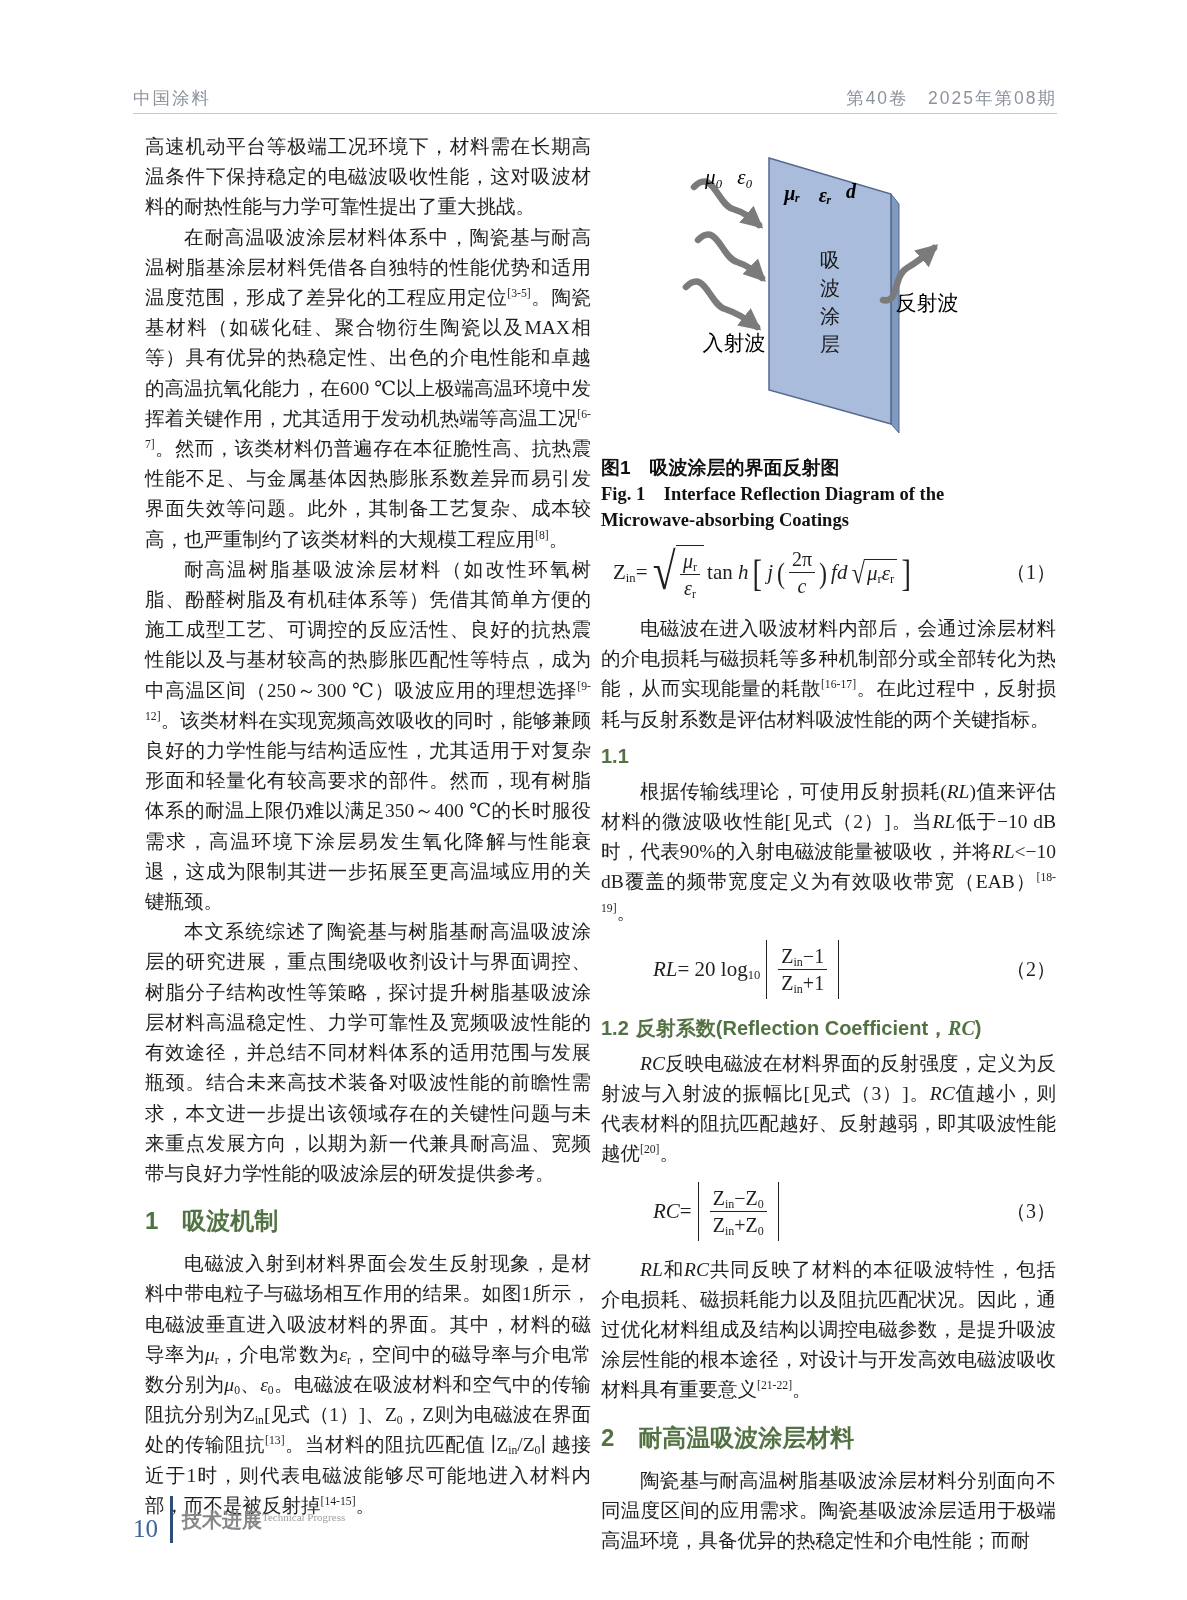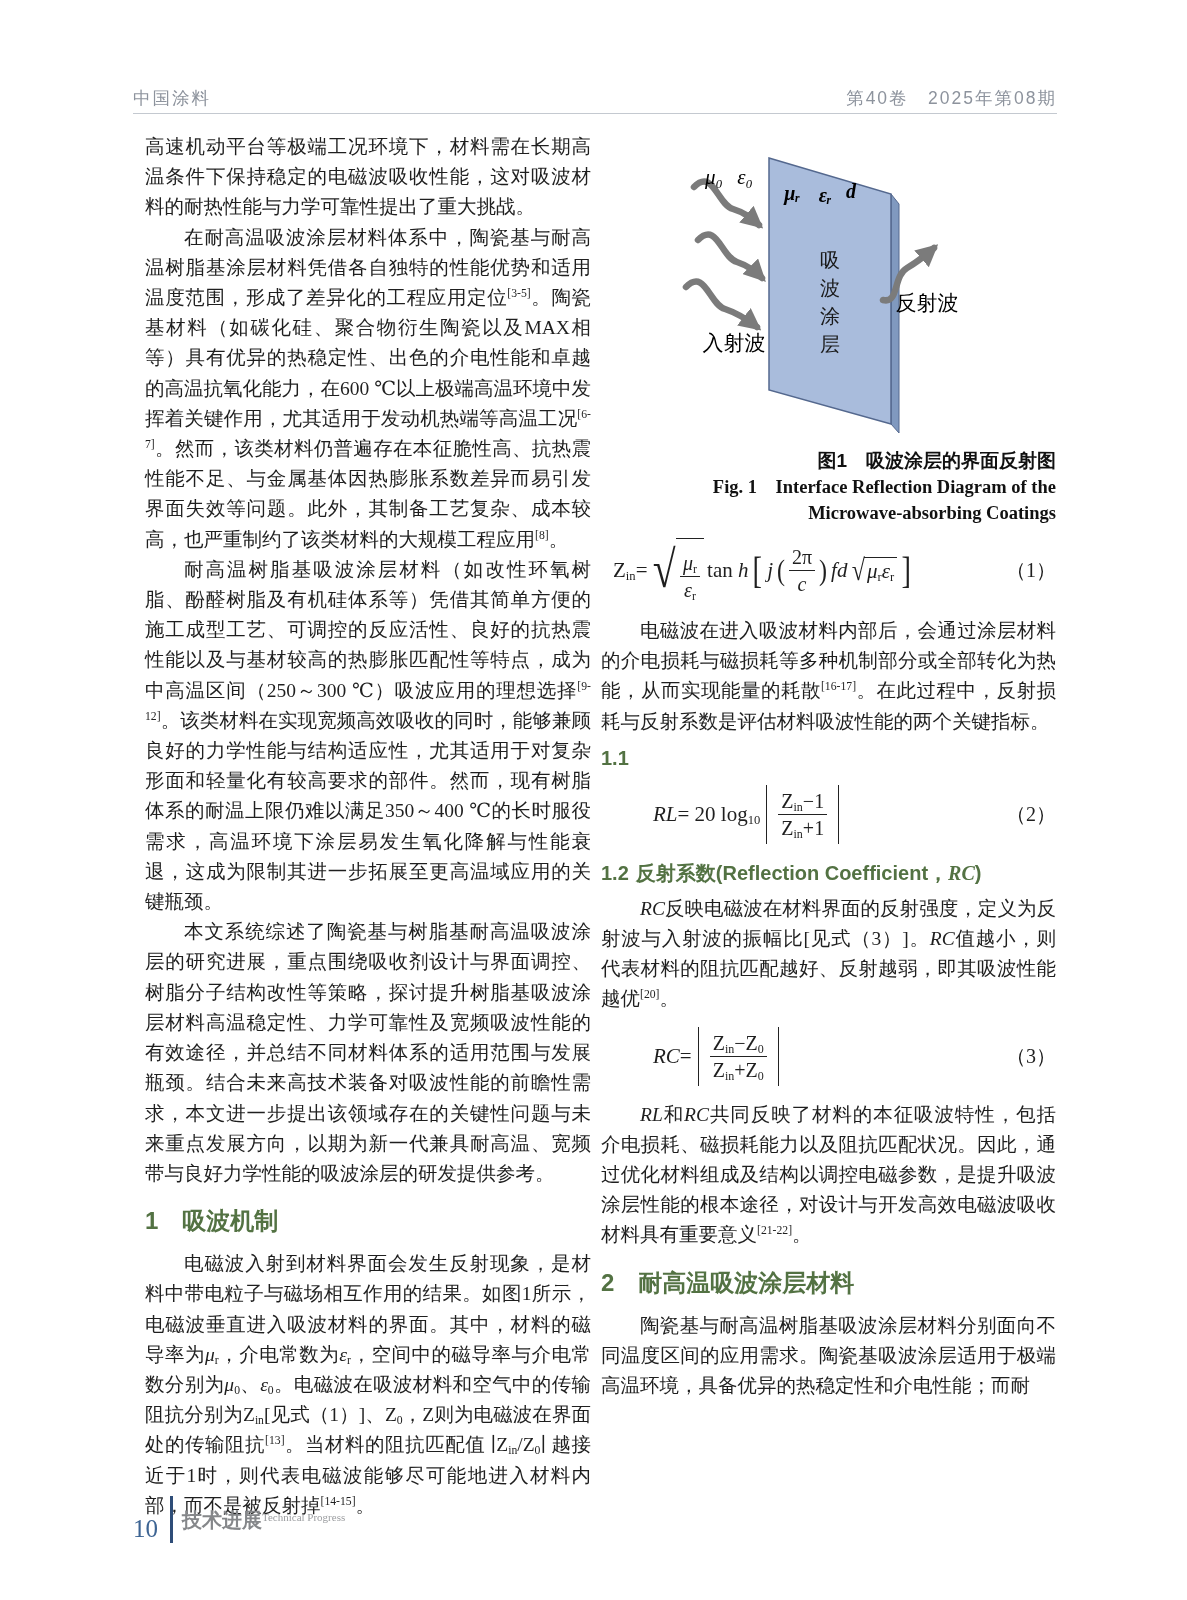"μ₀" .figure-block { text-align: right -> left }
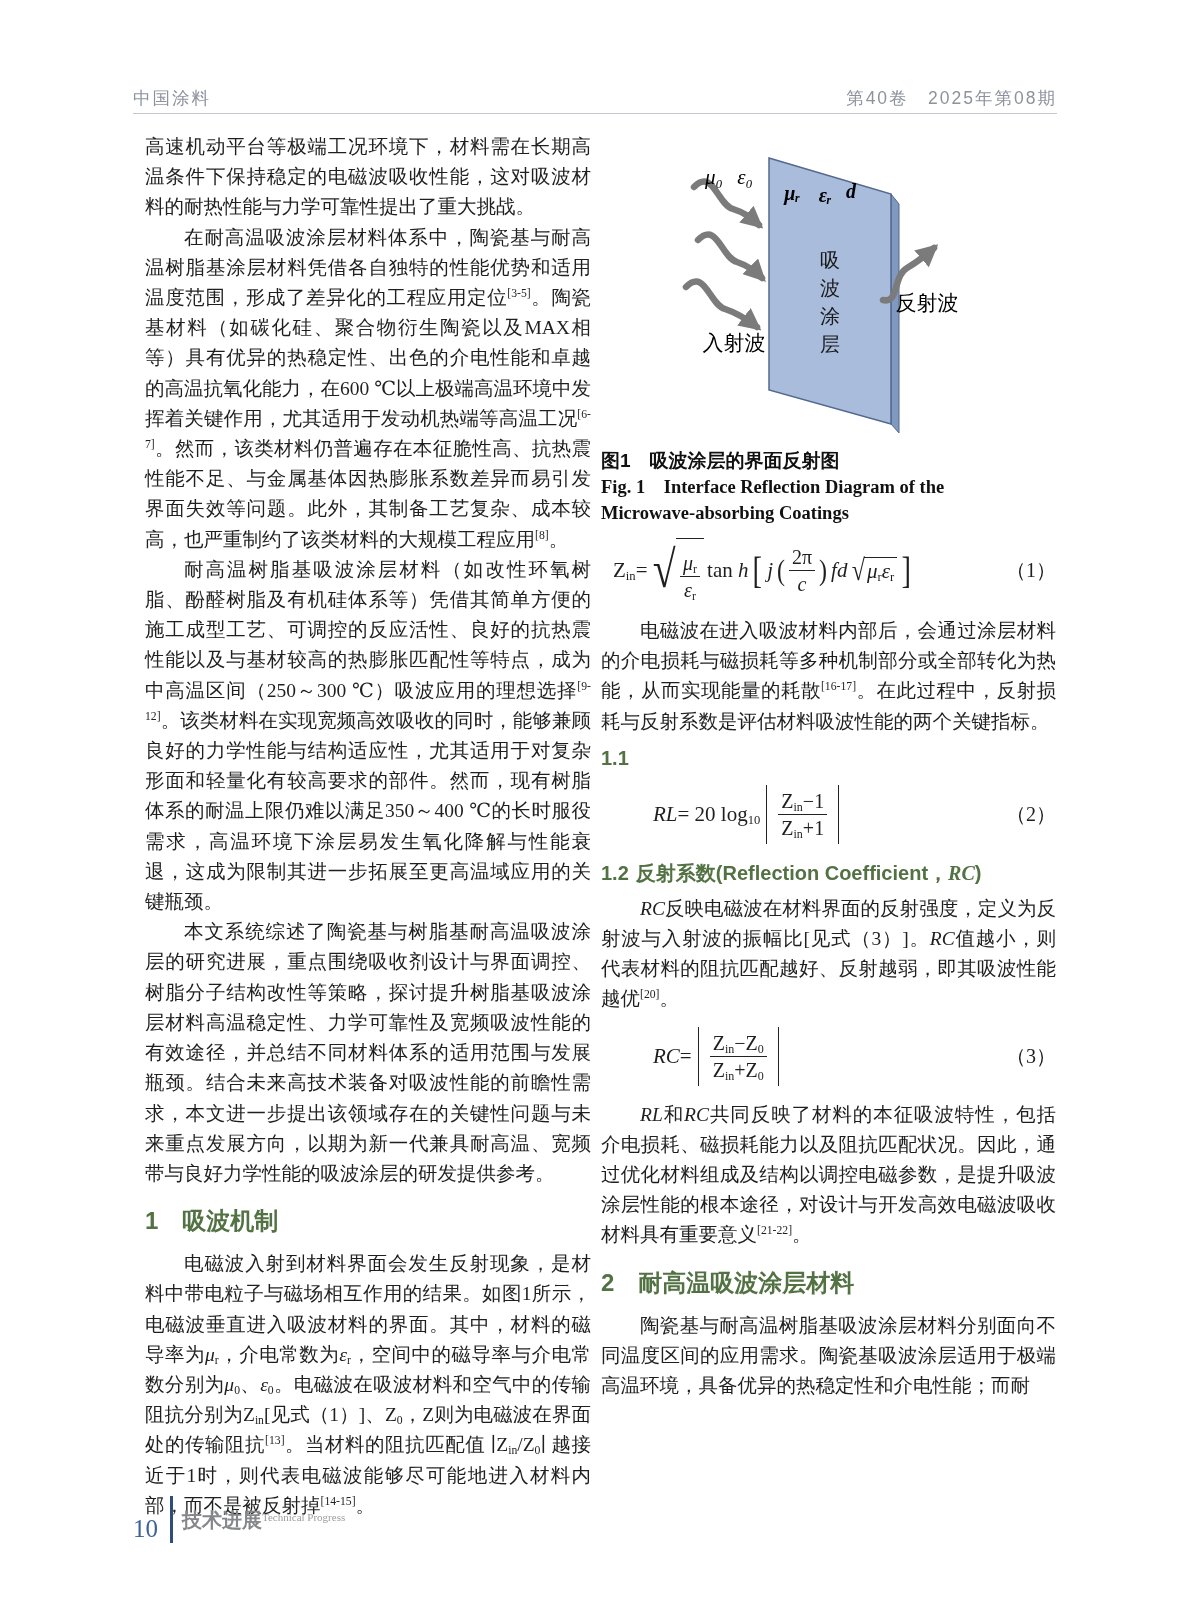"图1 吸波涂层的界面反射图" .figure-caption-zh { margin-top: 9px -> 16px }
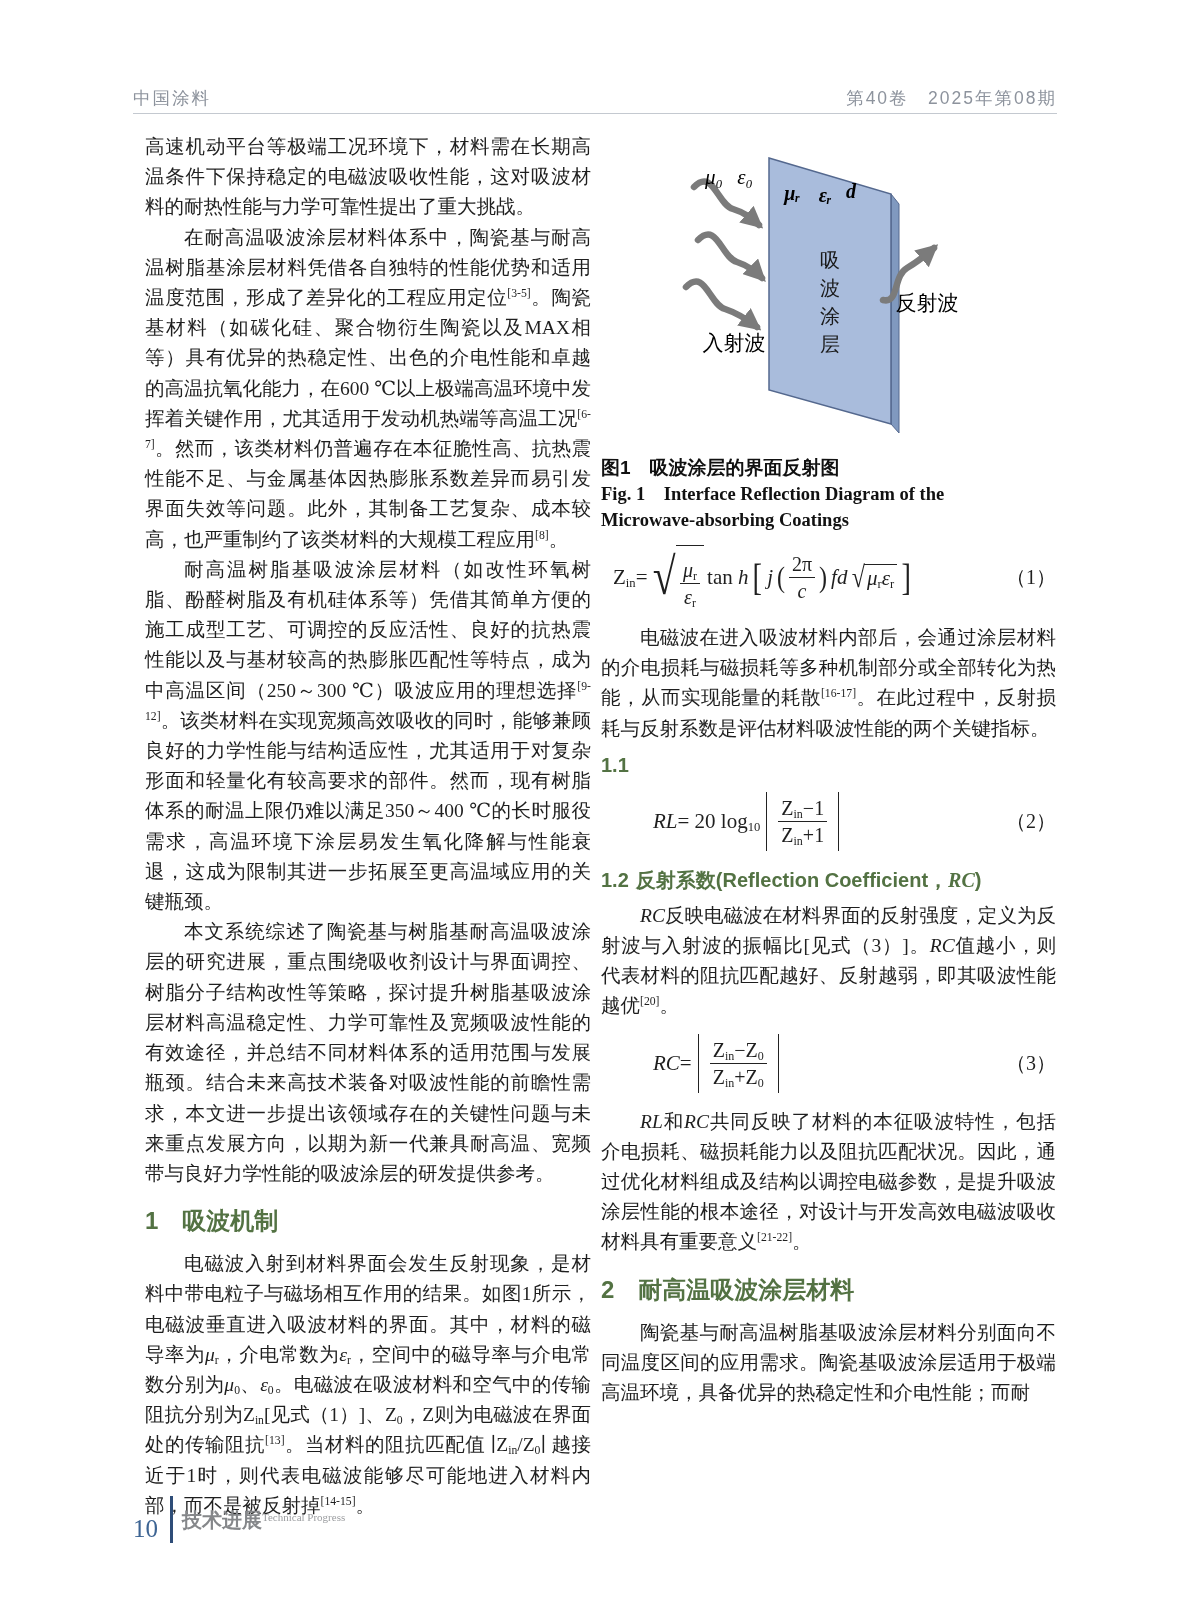"μr" .sqrt .radicand { padding: 12px 4px 0 -> 3px 4px 0 }
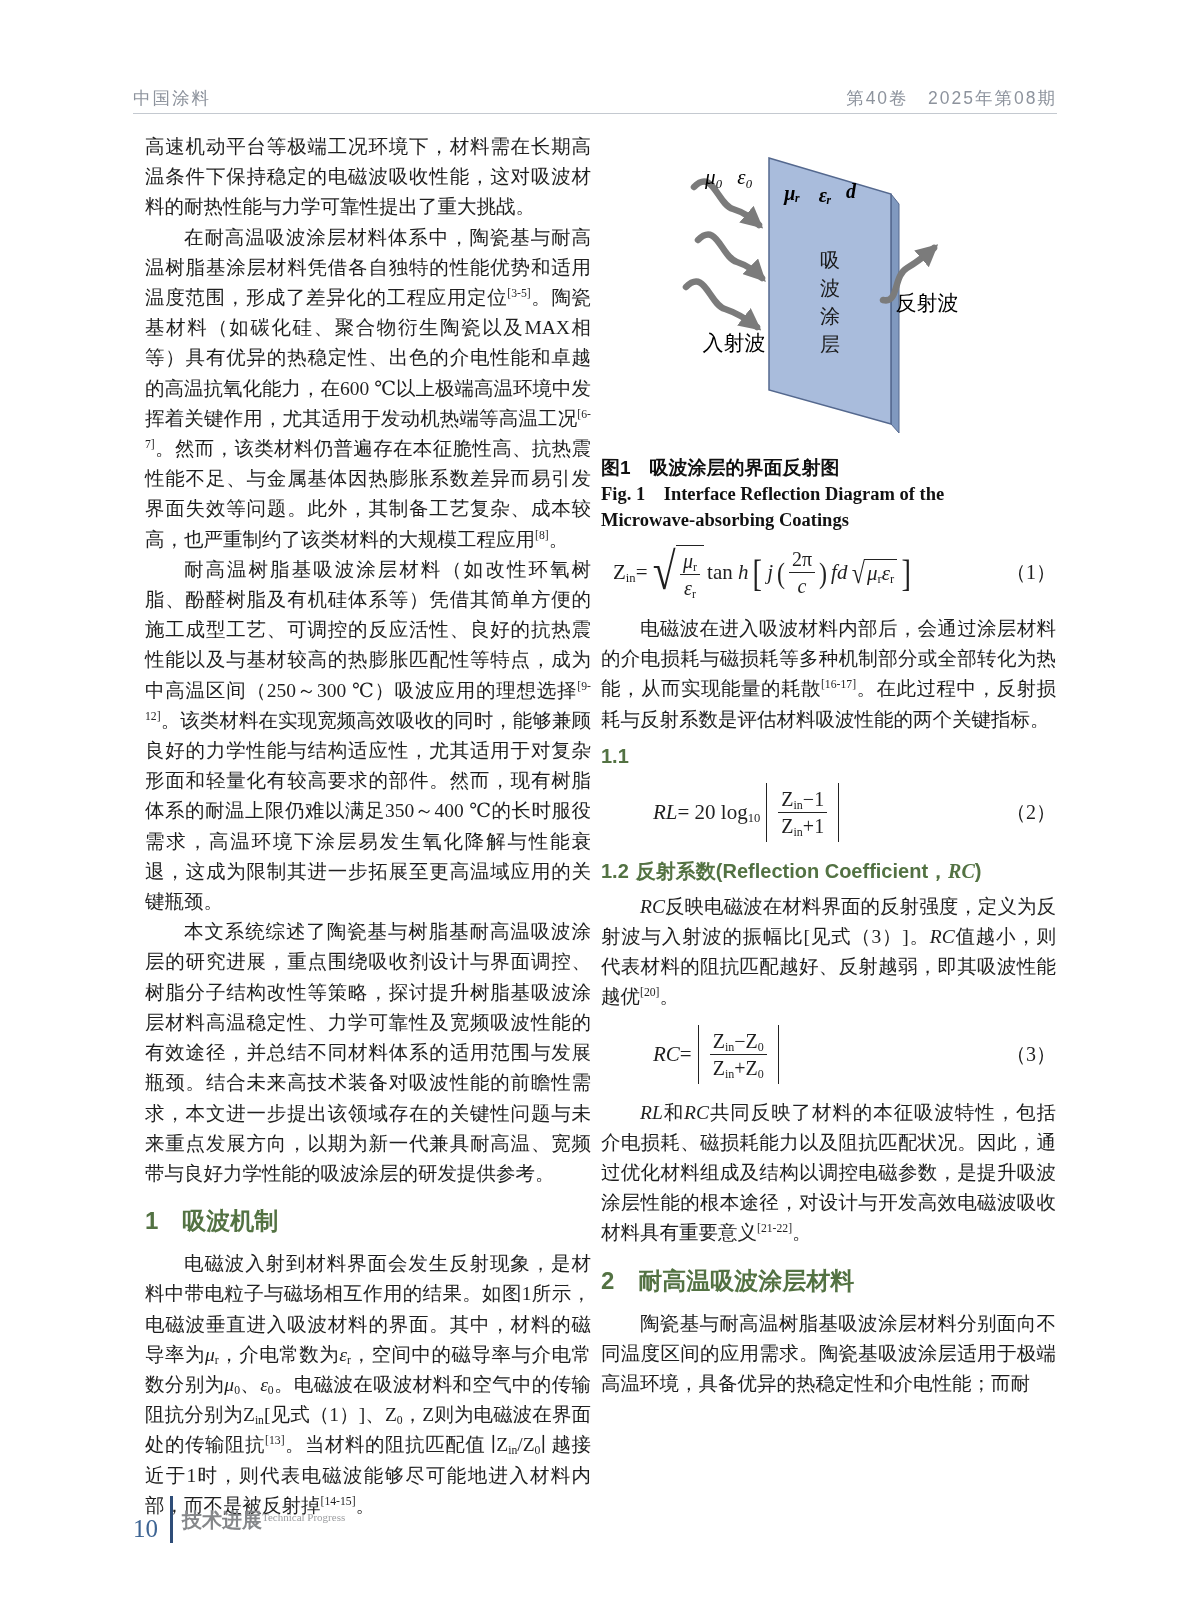"根据传输线理论，可使用反射损耗(RL)值来评估材料的微波吸收性能[见式（2）]。" p.body-par { html: none -> <p>根据传输线理论，可使用反射损耗(<i>RL</i>)值来评估材料的微波吸收性能[见式（2）]。当<i>RL</i>低于−10 dB时，代表90%的入射电磁波能量被吸收，并将<i>RL</i>&lt;−10 dB覆盖的频带宽度定义为有效吸收带宽（EAB）<sup>[18-19]</sup>。</p> }
